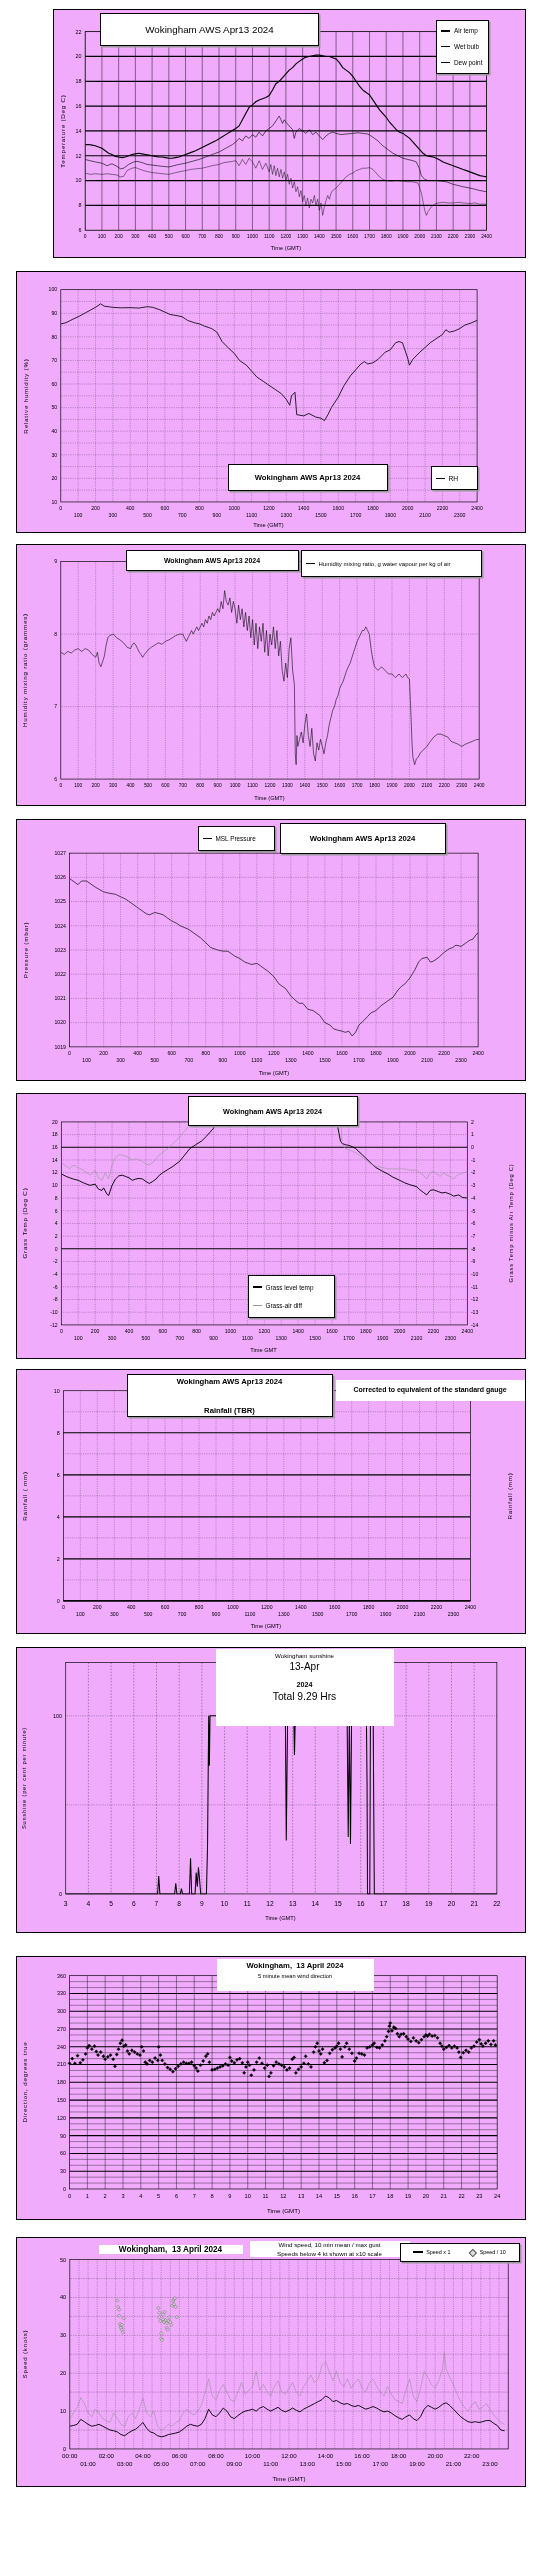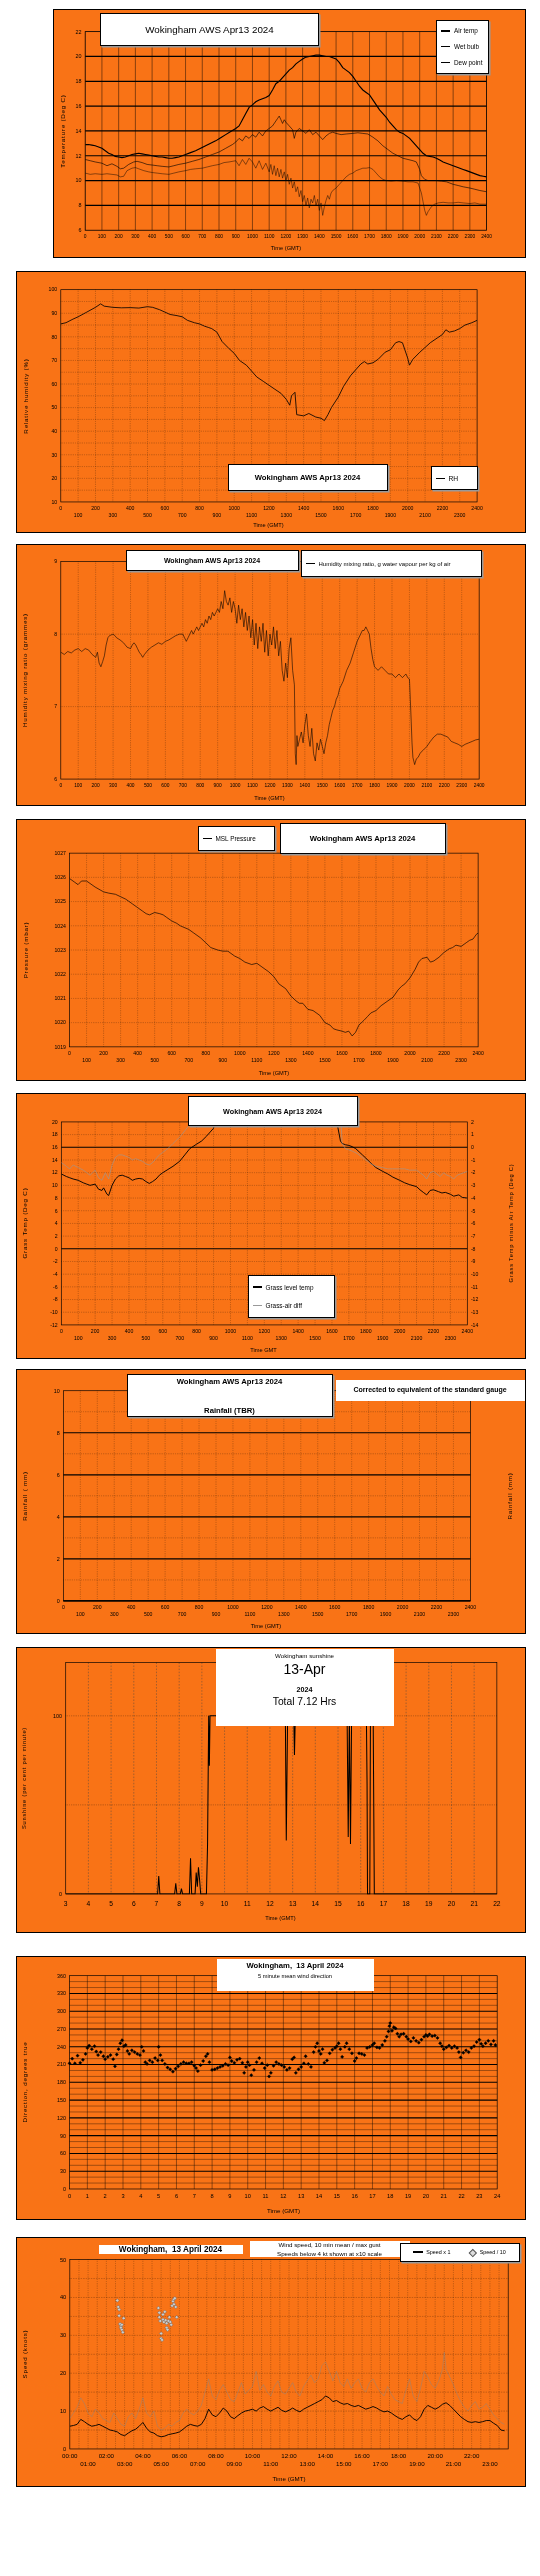"Wokingham AWS Apr13 2024" .panel { background: #f97316 -> #f0abfc }
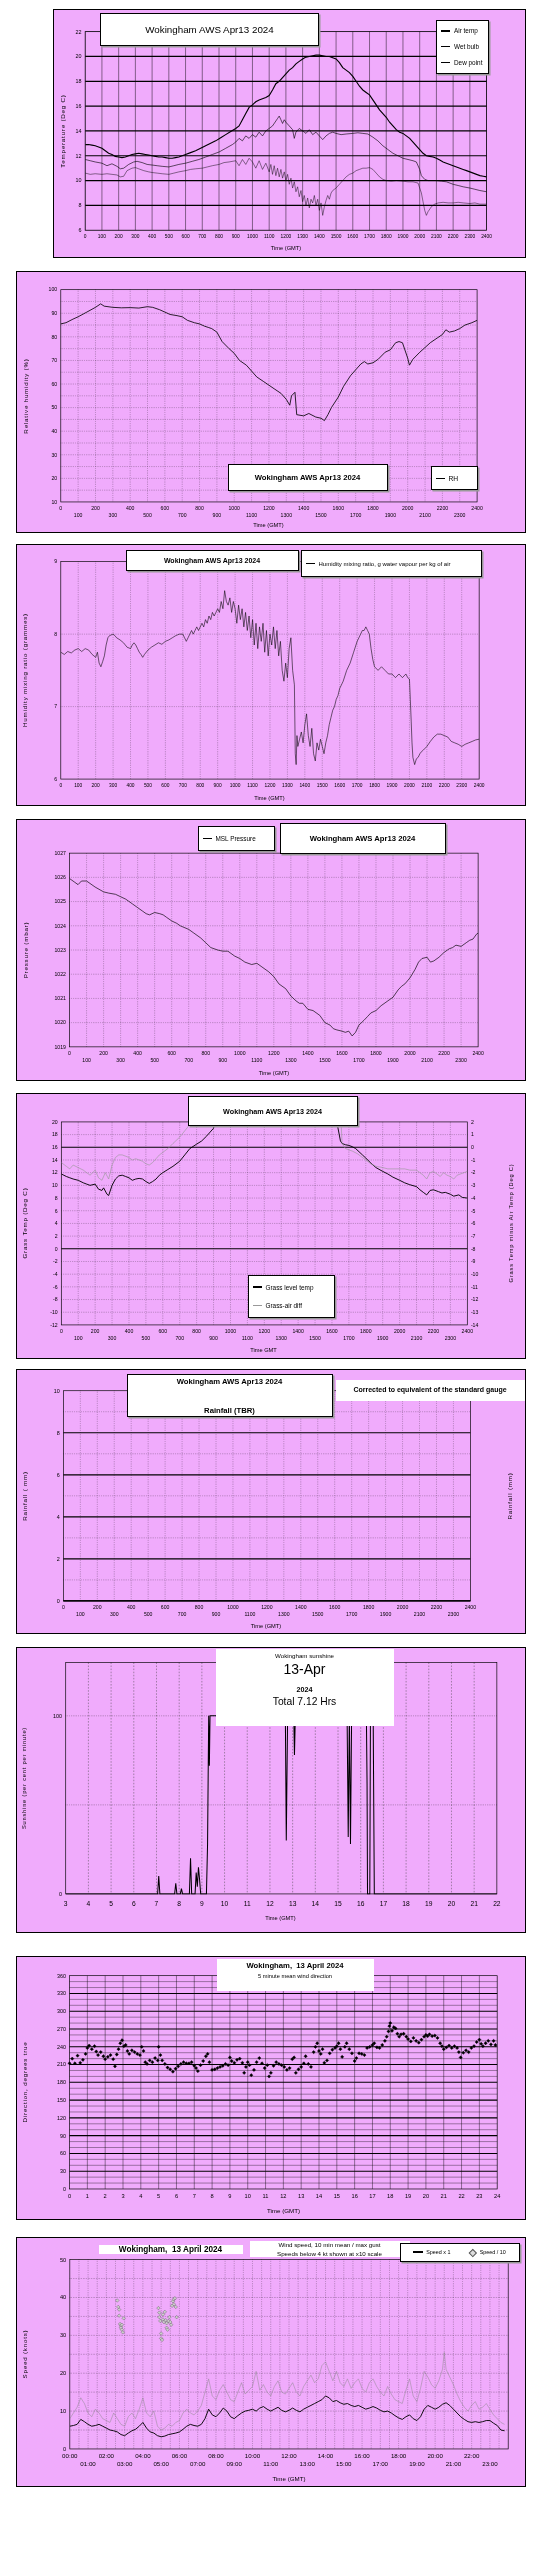"13-Apr" div { font-size: 14px -> 10px }
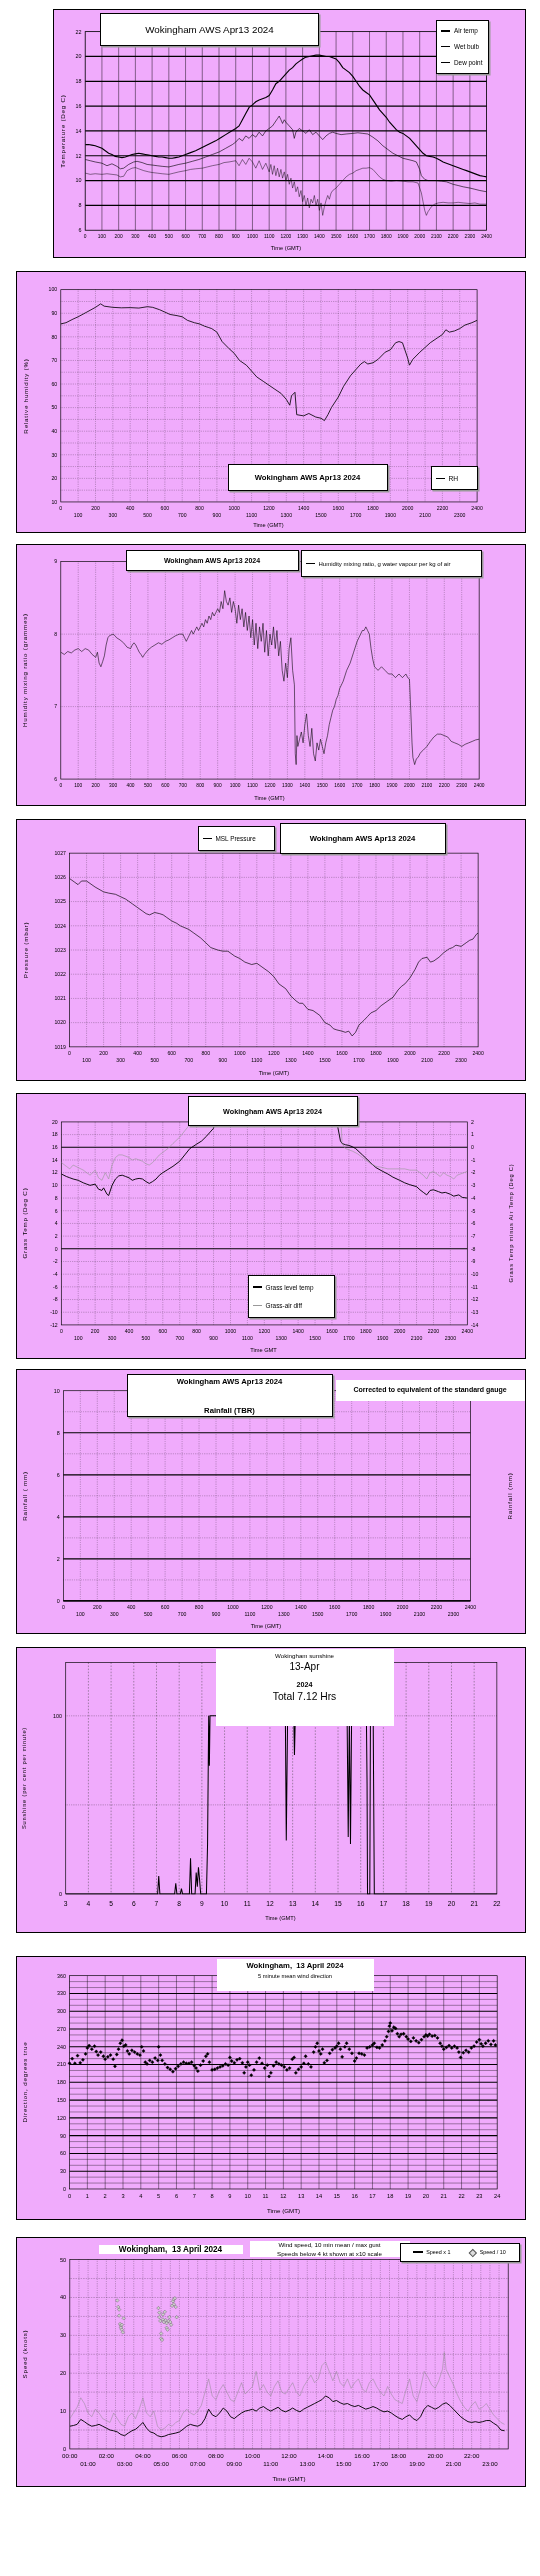"Total 7.12 Hrs" div { text: 7.12 -> 9.29 }
